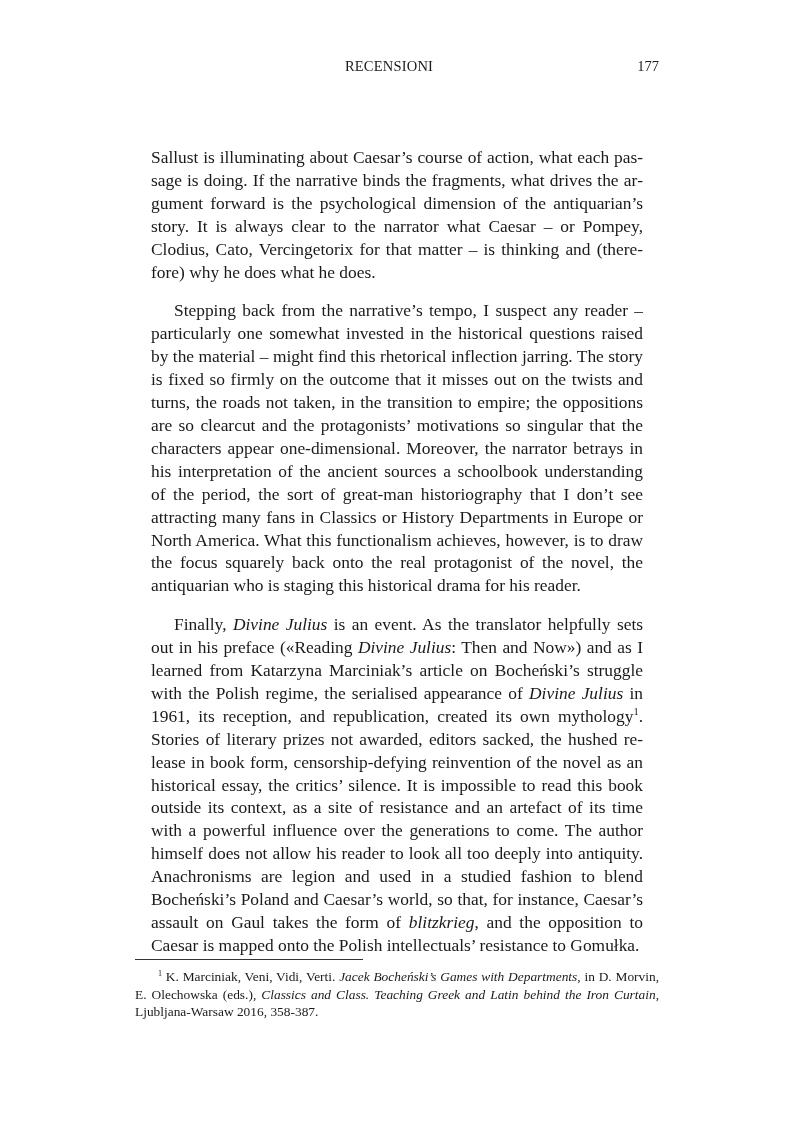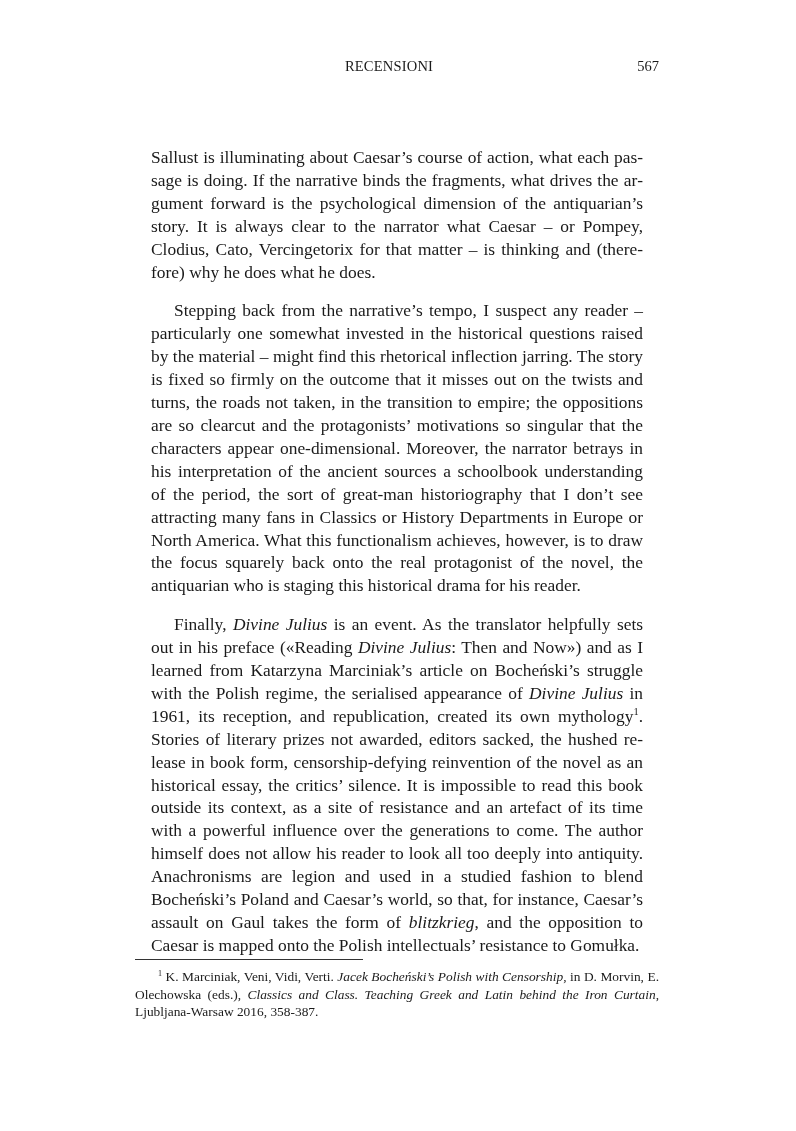"567" span.page-no { text: 567 -> 177 }
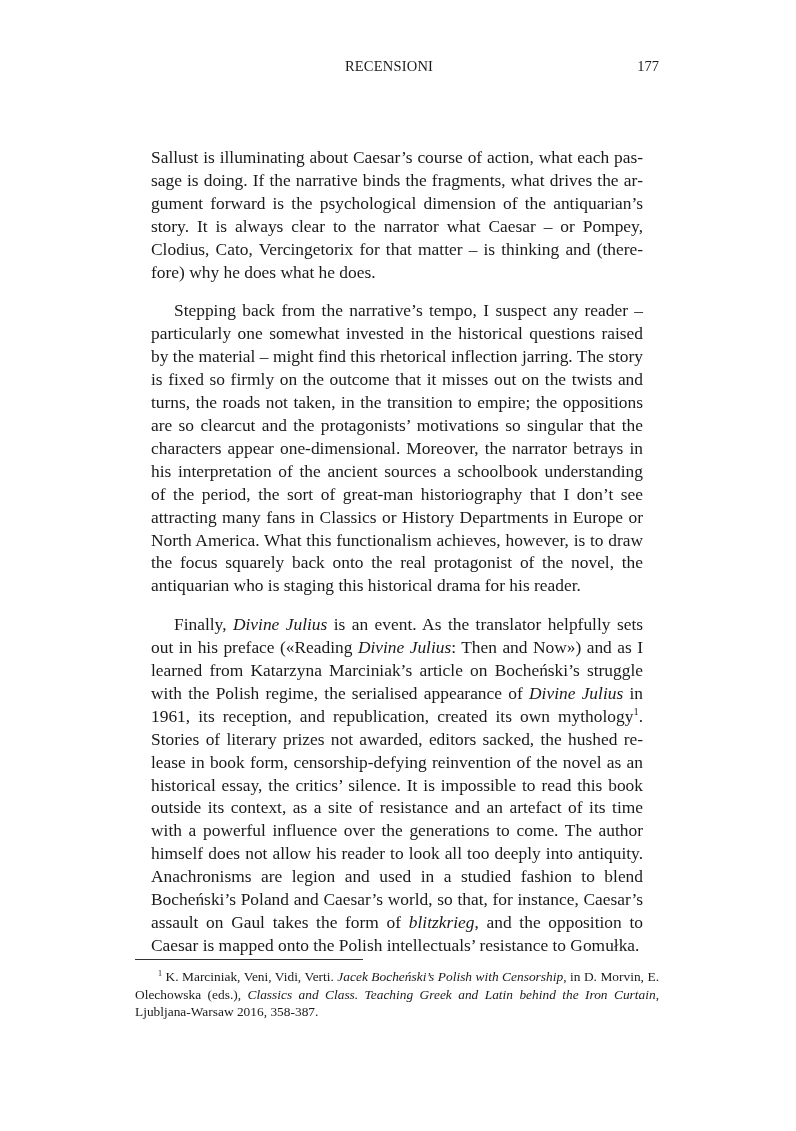"Jacek Bocheński’s Polish with Censorship" em { text: Polish with Censorship -> Games with Departments }
